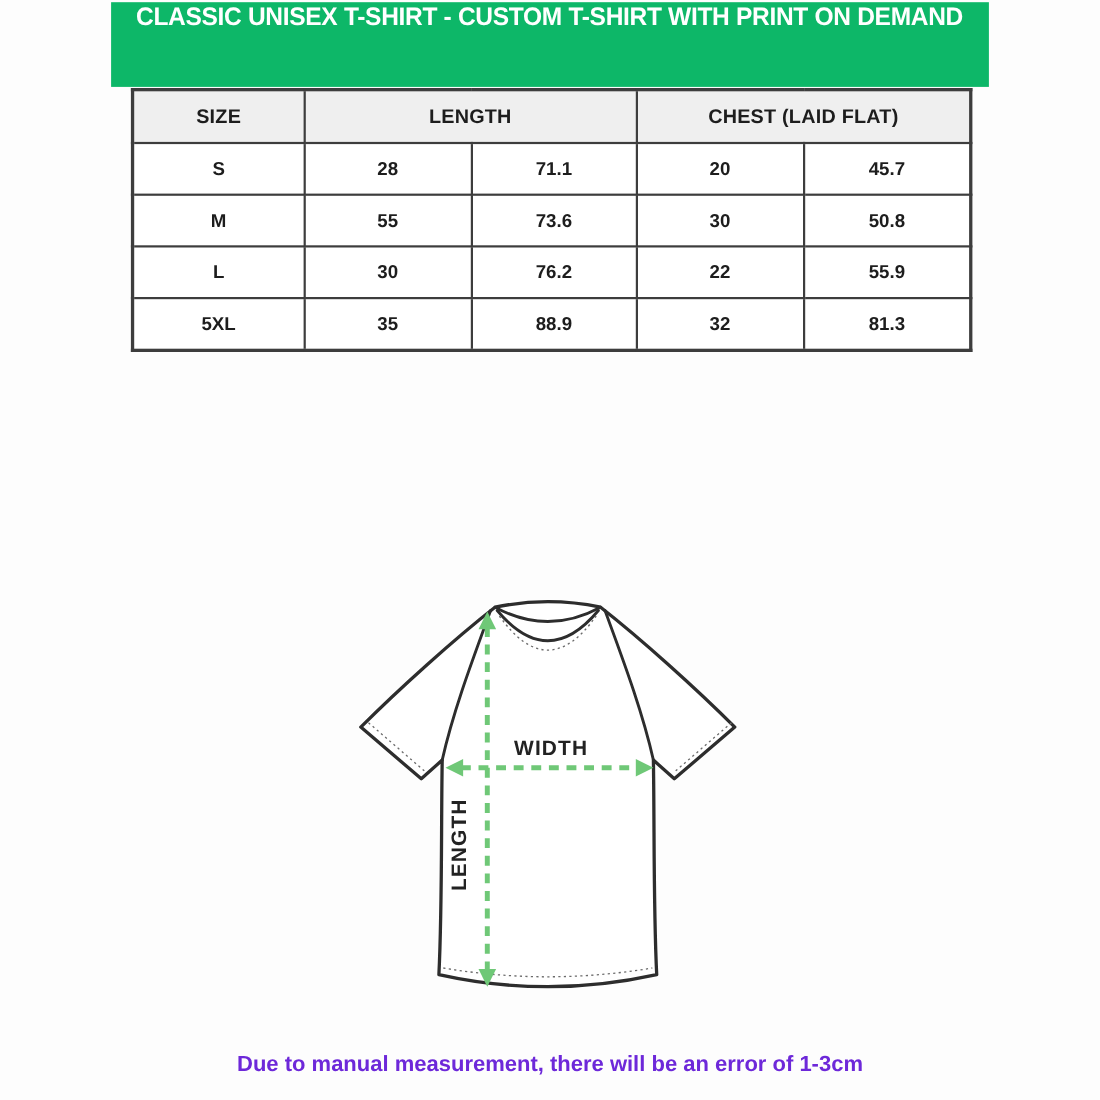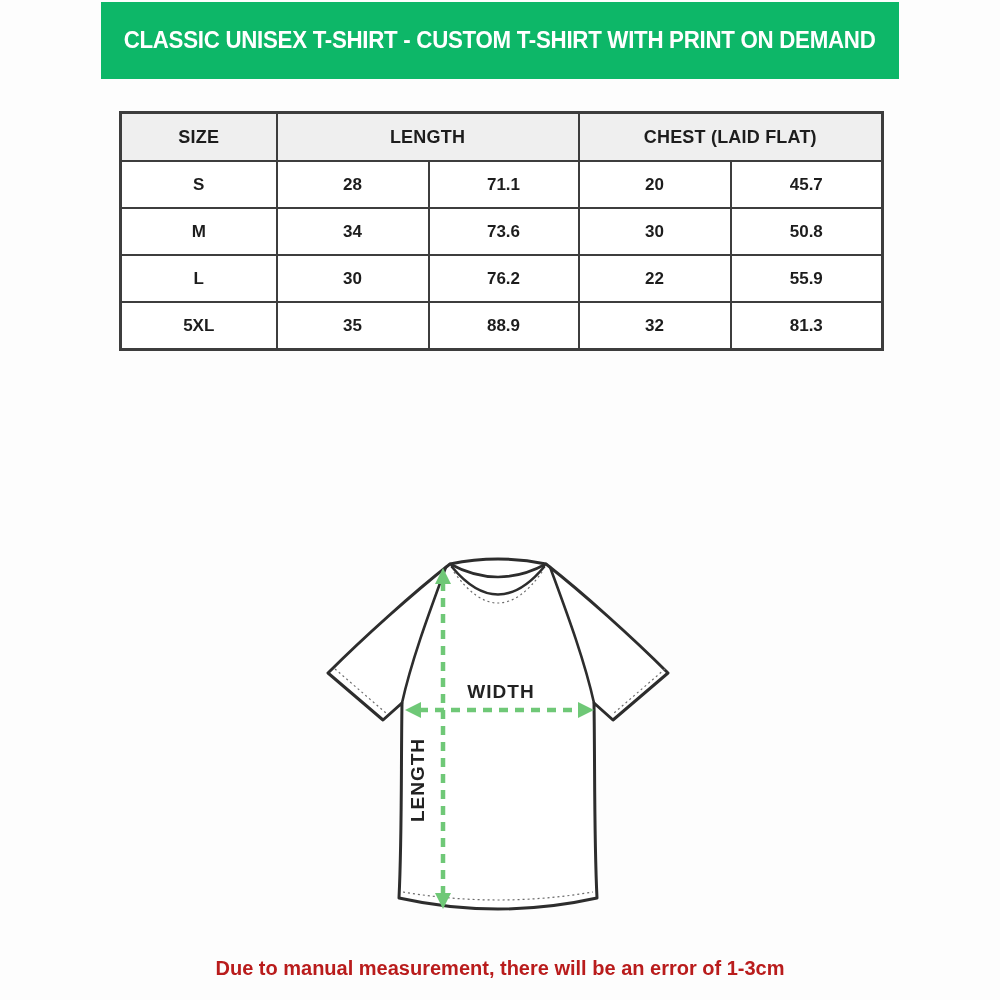"CLASSIC UNISEX T-SHIRT - CUSTOM" .banner { align-items: center -> flex-start }
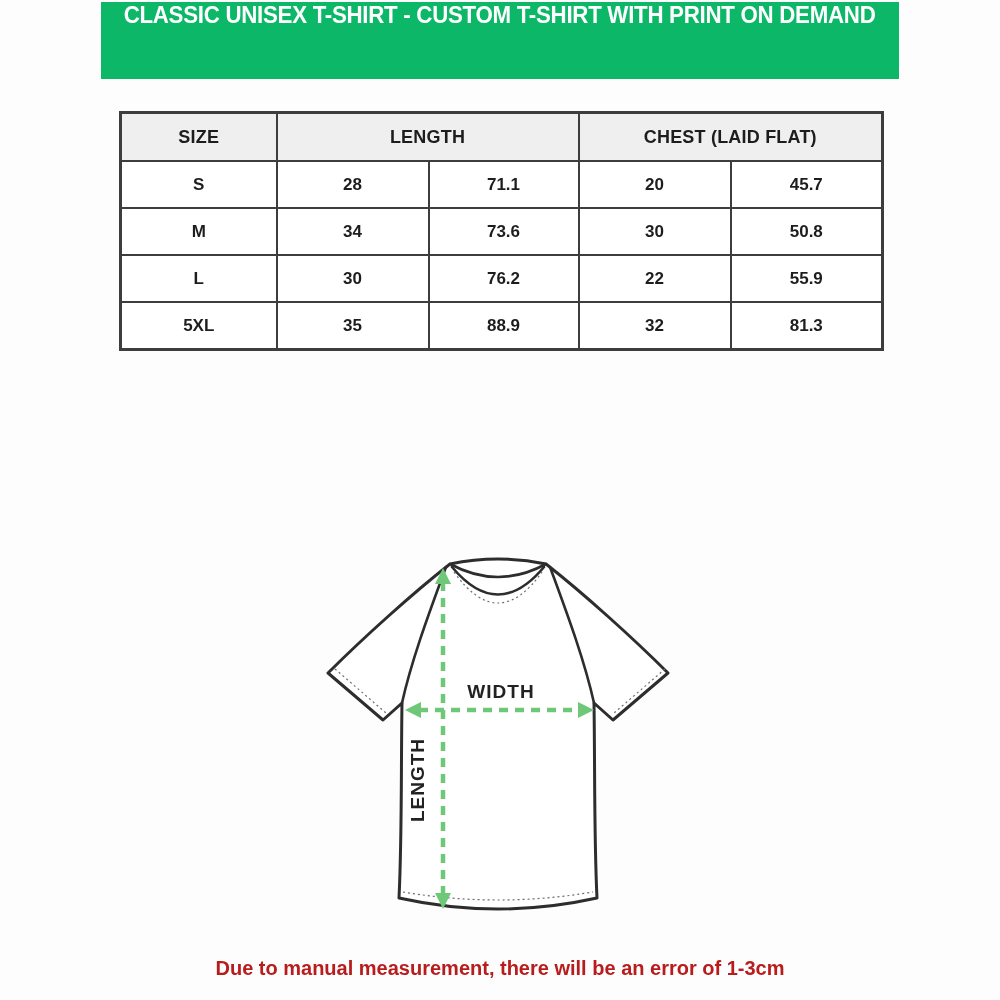"SIZE" table.size-chart { top: 111px -> 80px }
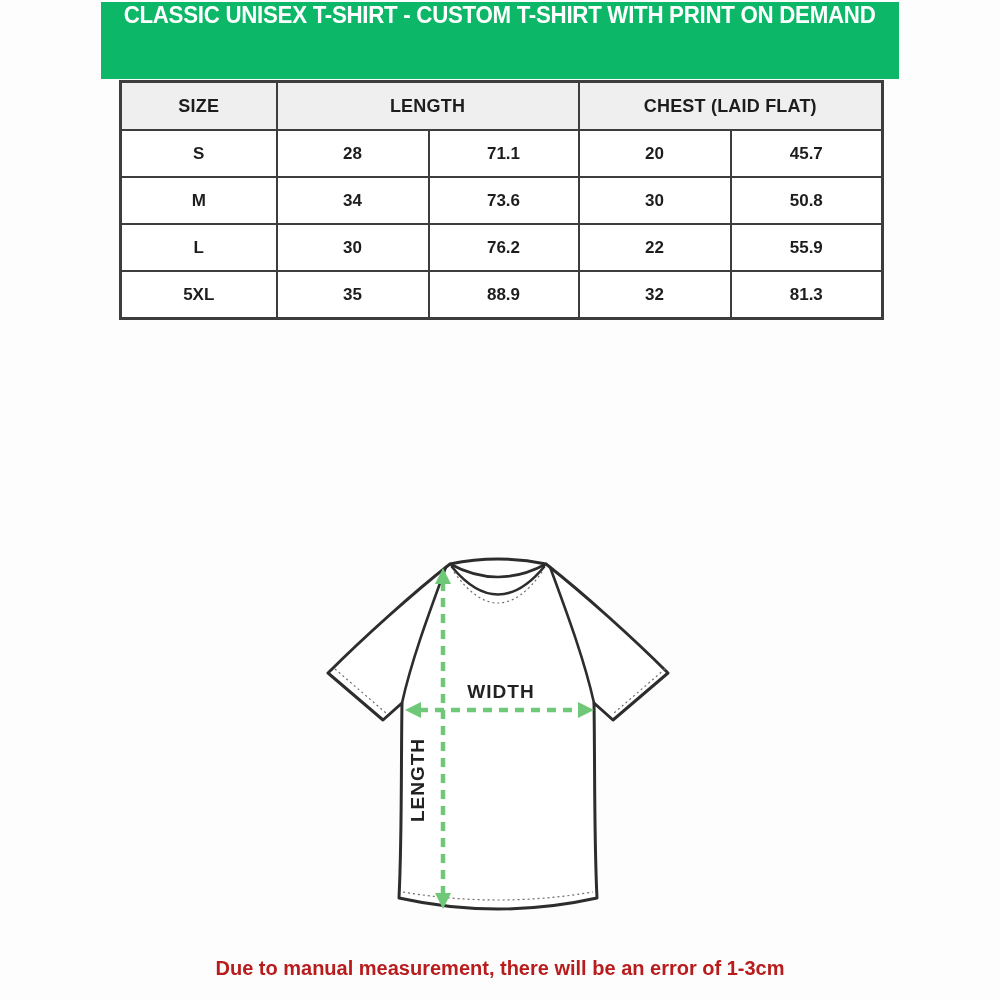"34" td { text: 34 -> 55 }
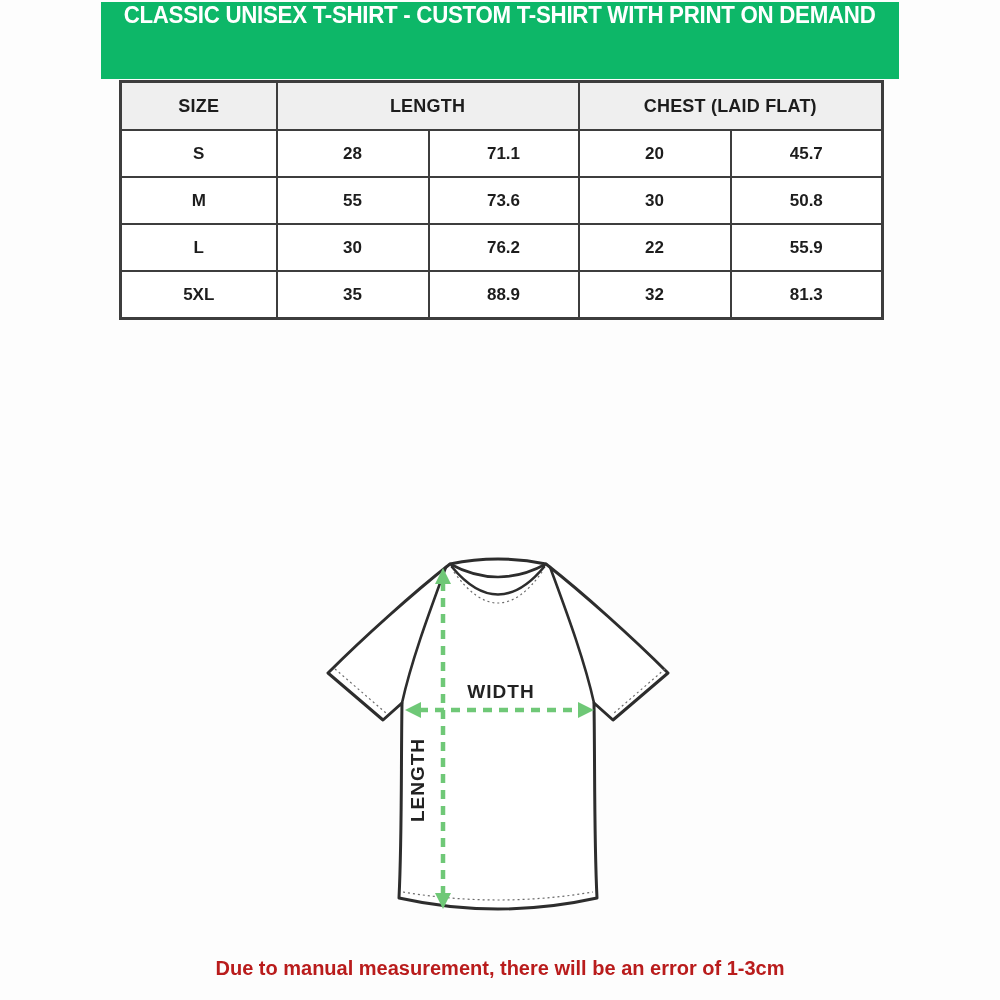"WIDTH" .diagram { top: 548px -> 536px }
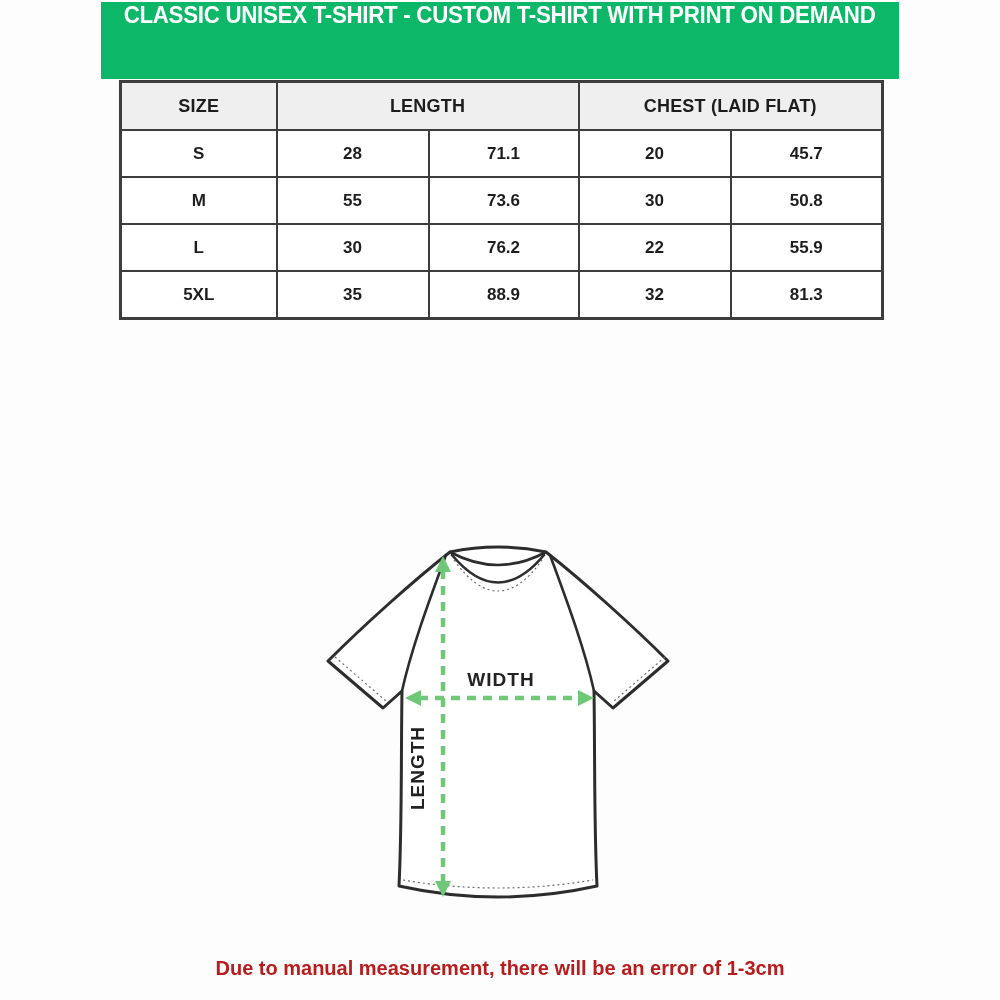"Due to manual measurement, there" .note { color: #b91c1c -> #6d28d9 }
